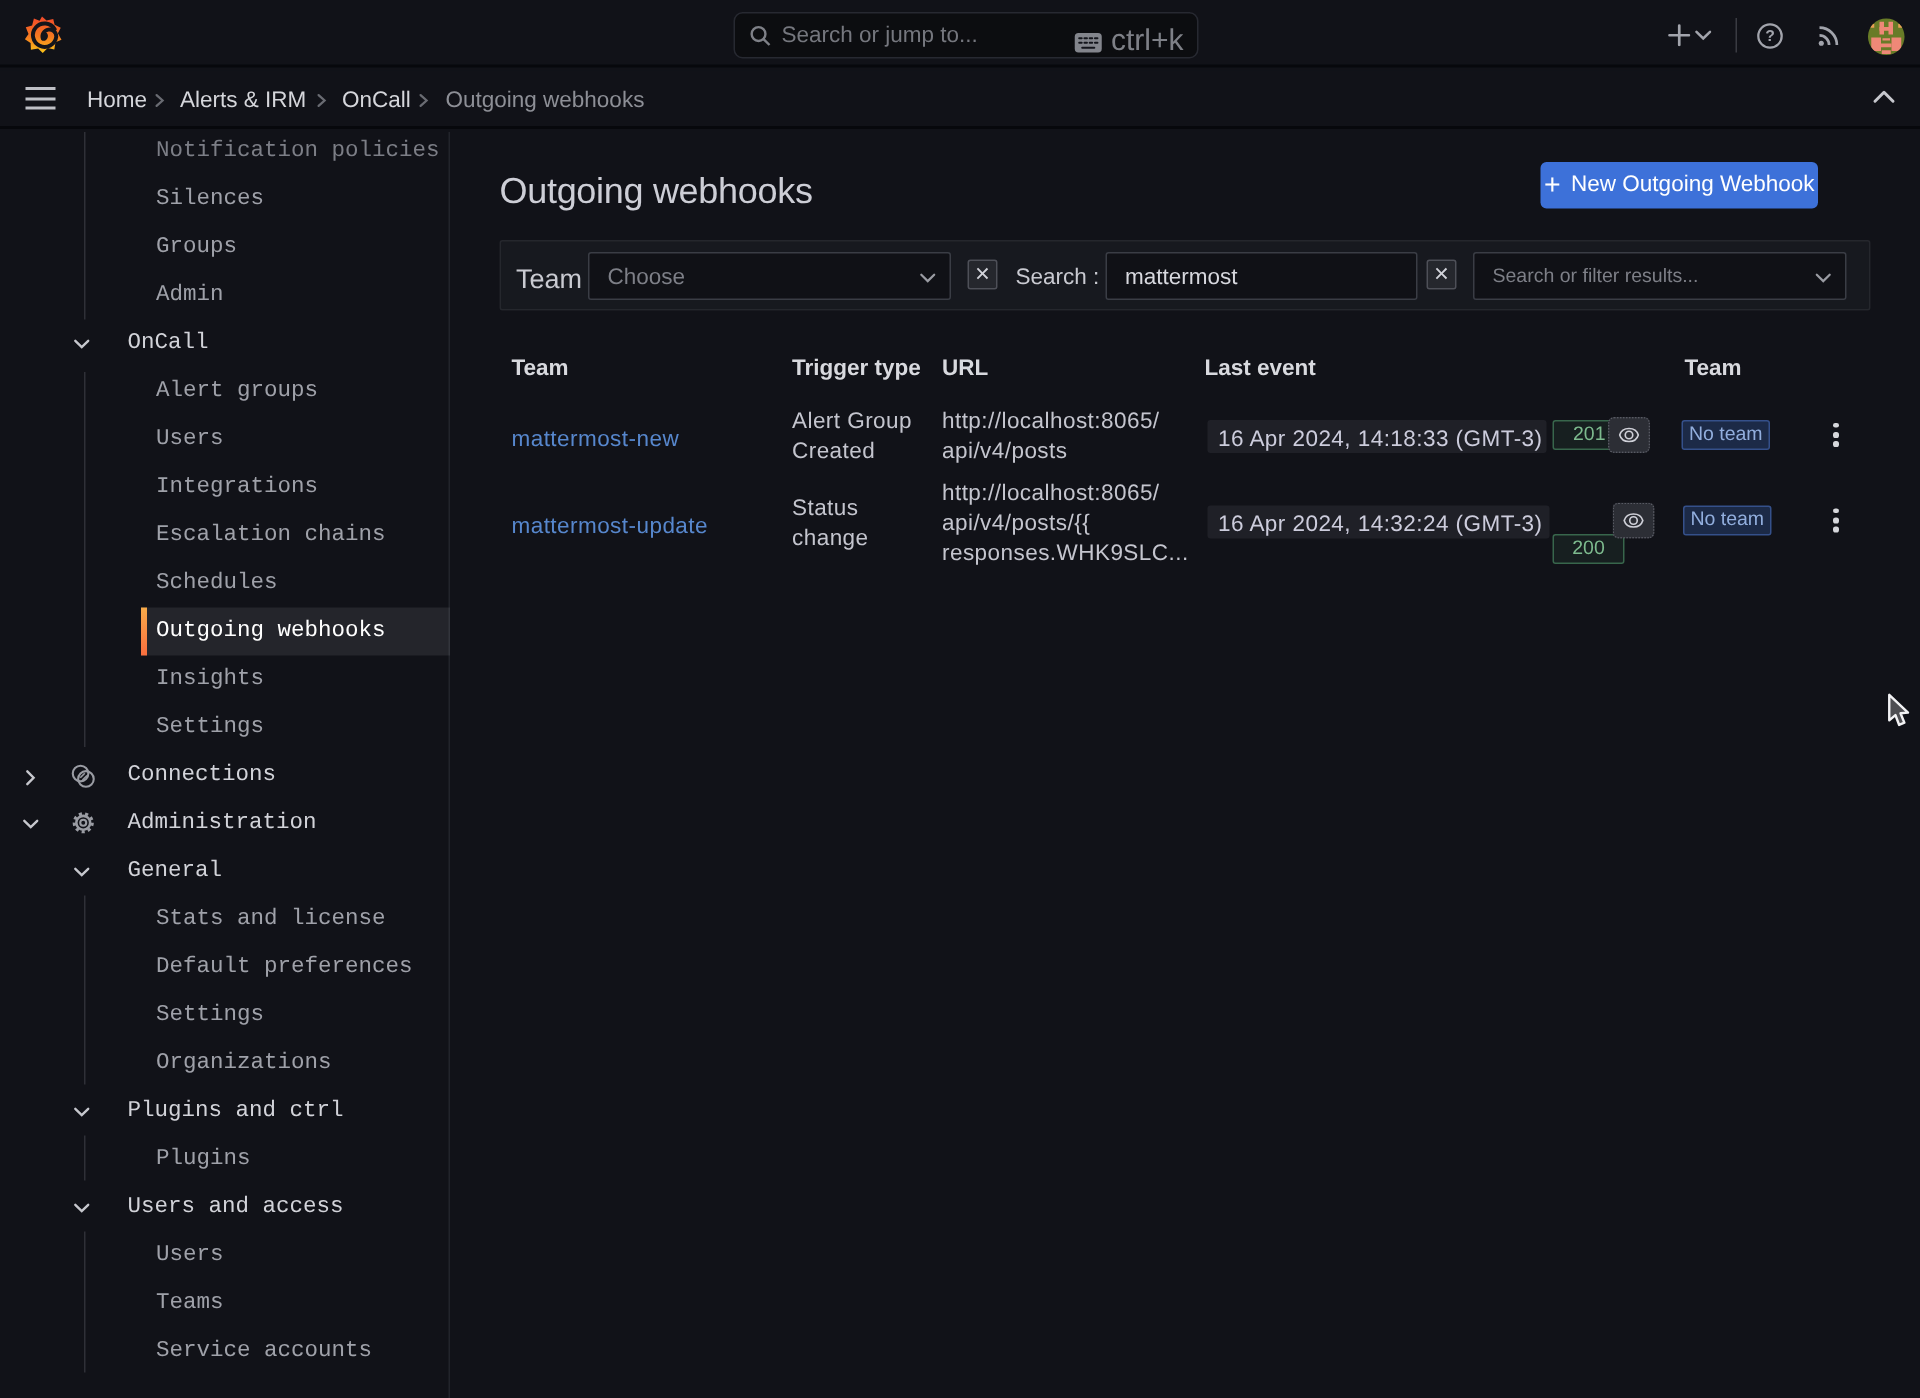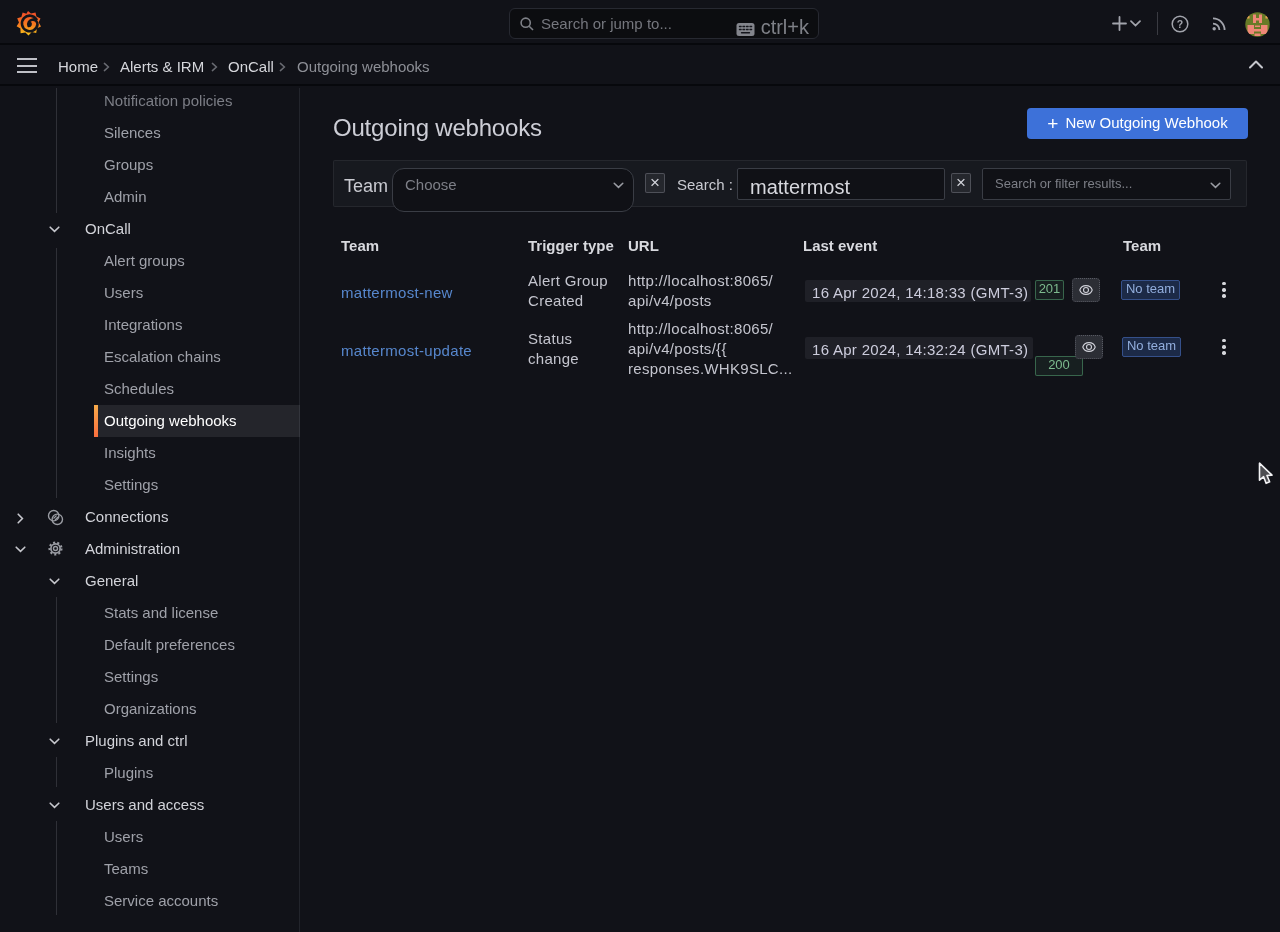"Search or jump to..." #searchbox { margin-left: 20px -> none }
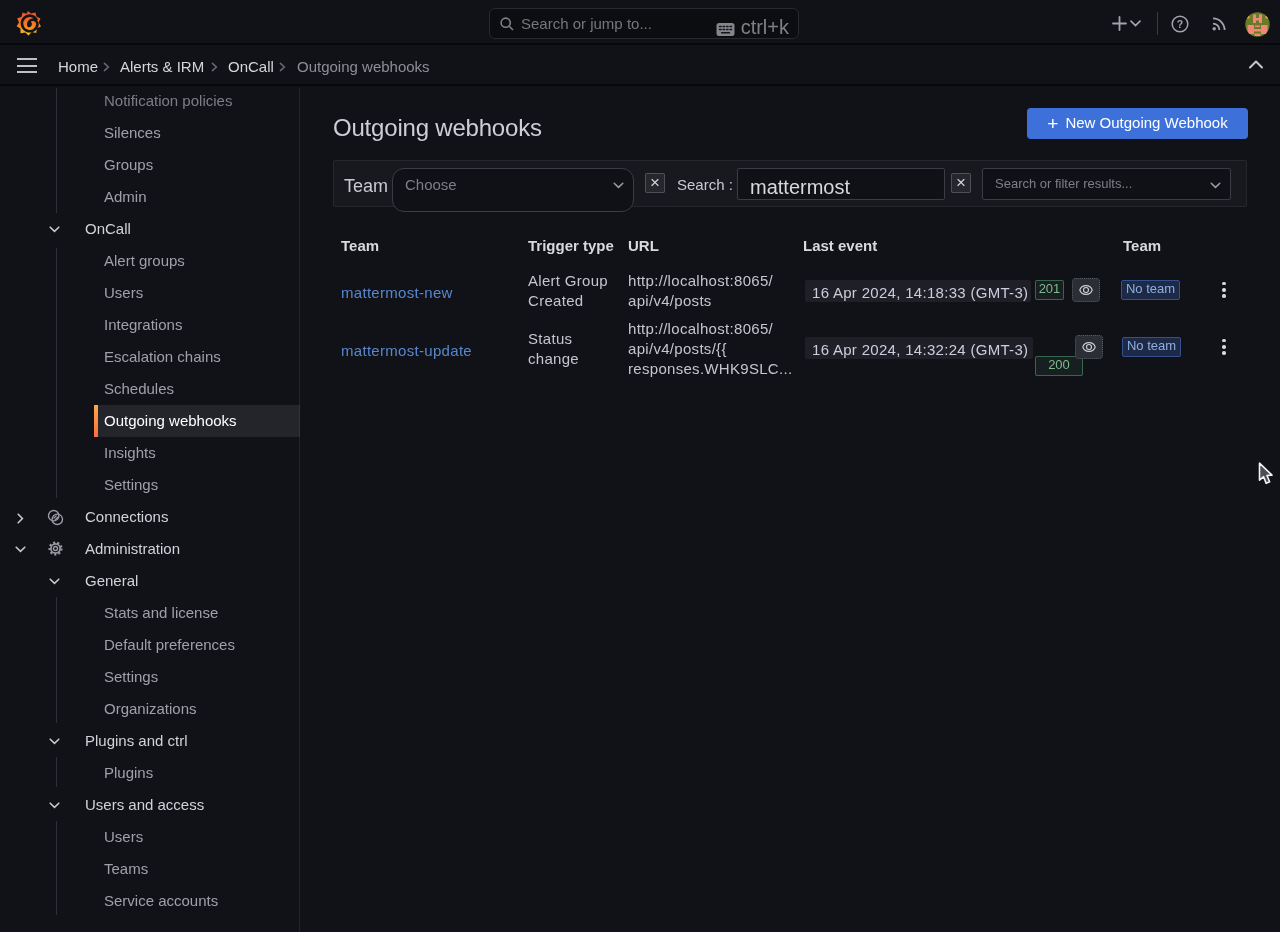"Notification policies" #sidebar { font-family: none -> Liberation Mono, monospace }
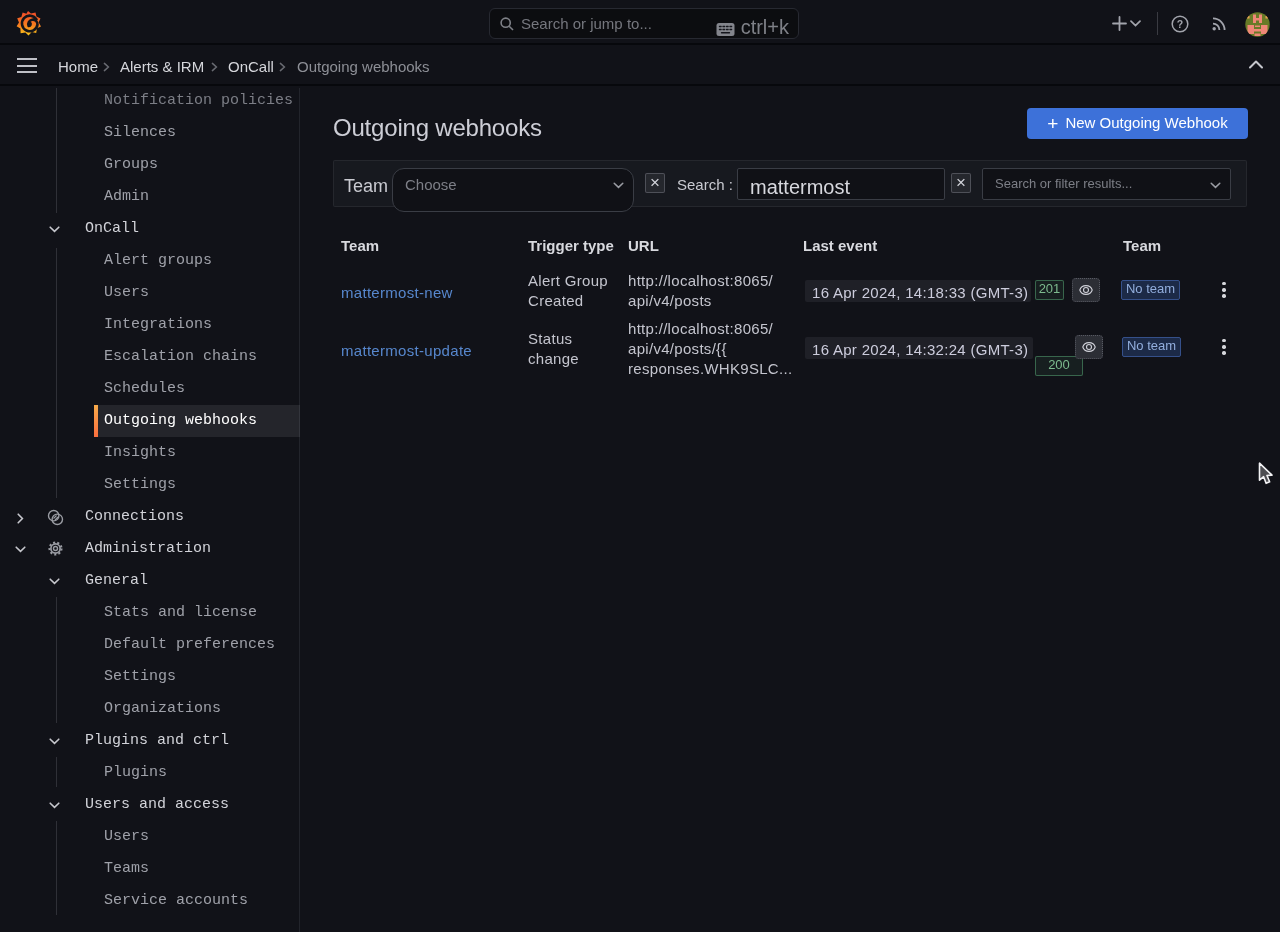"+ New Outgoing Webhook" div.abs { width: 221px -> 185px }
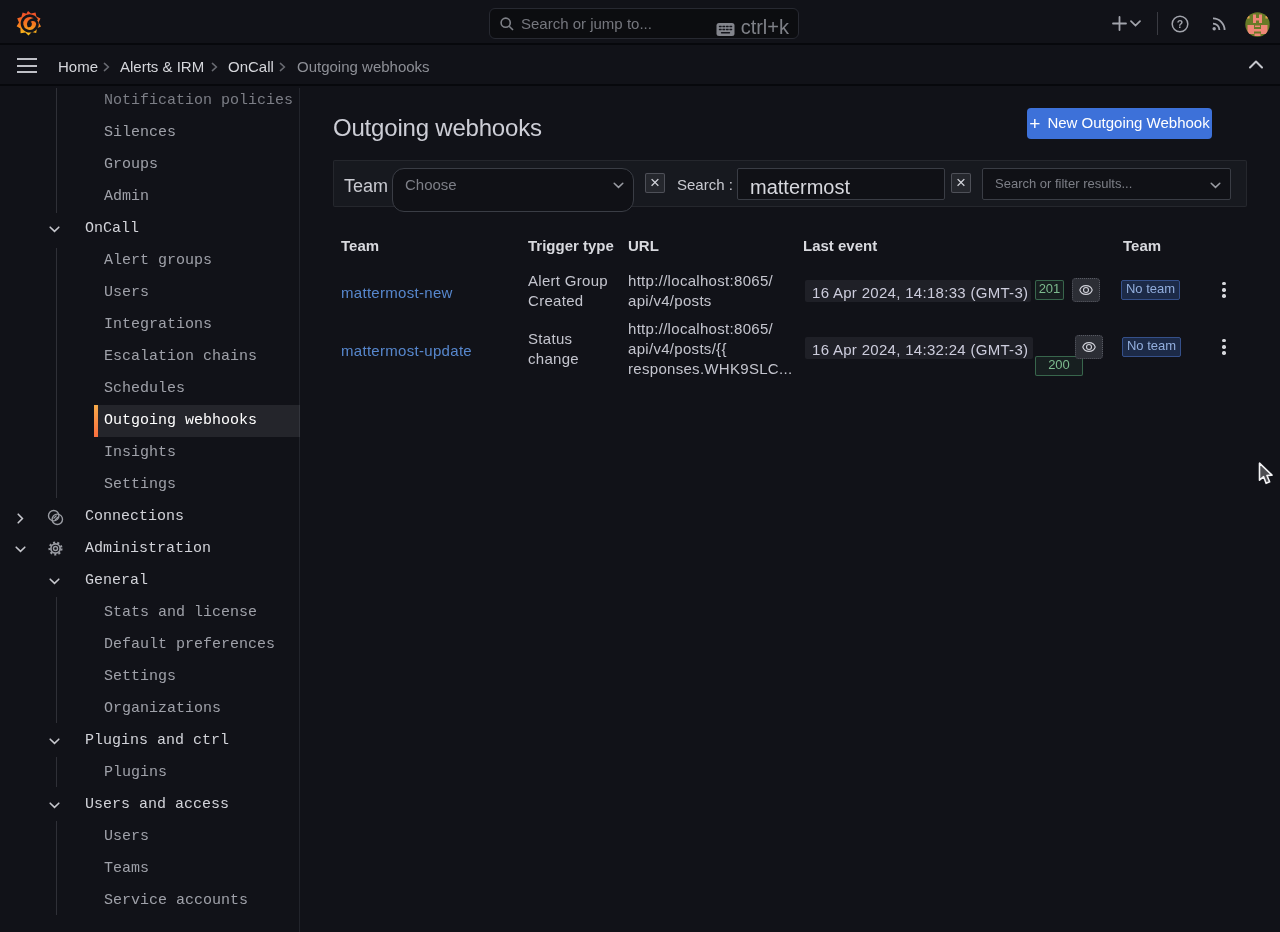"Choose" div.abs { border-radius: 12px -> 2px; height: 44px -> 32px }
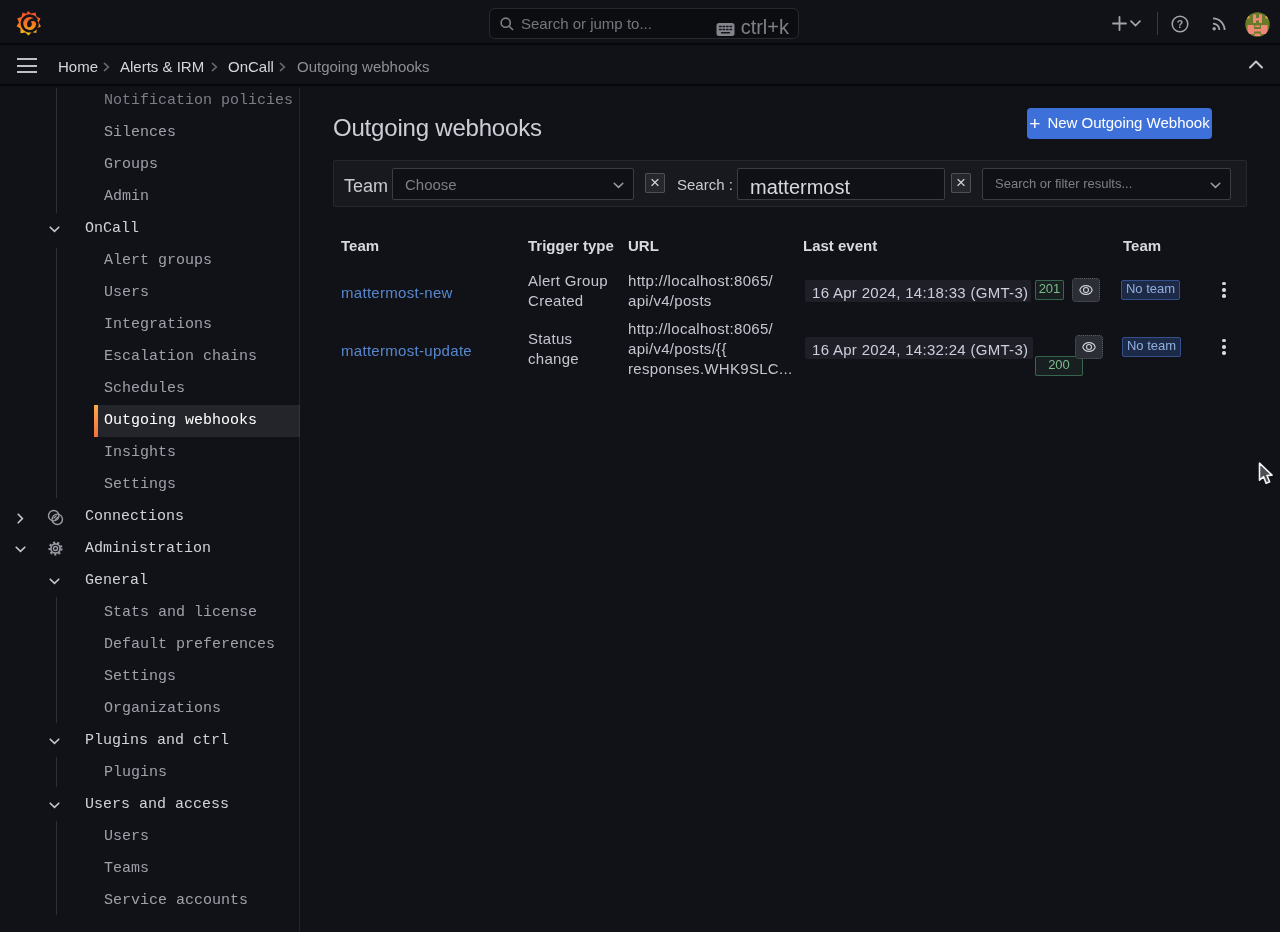"mattermost" span.abs { font-size: 20px -> 15px }
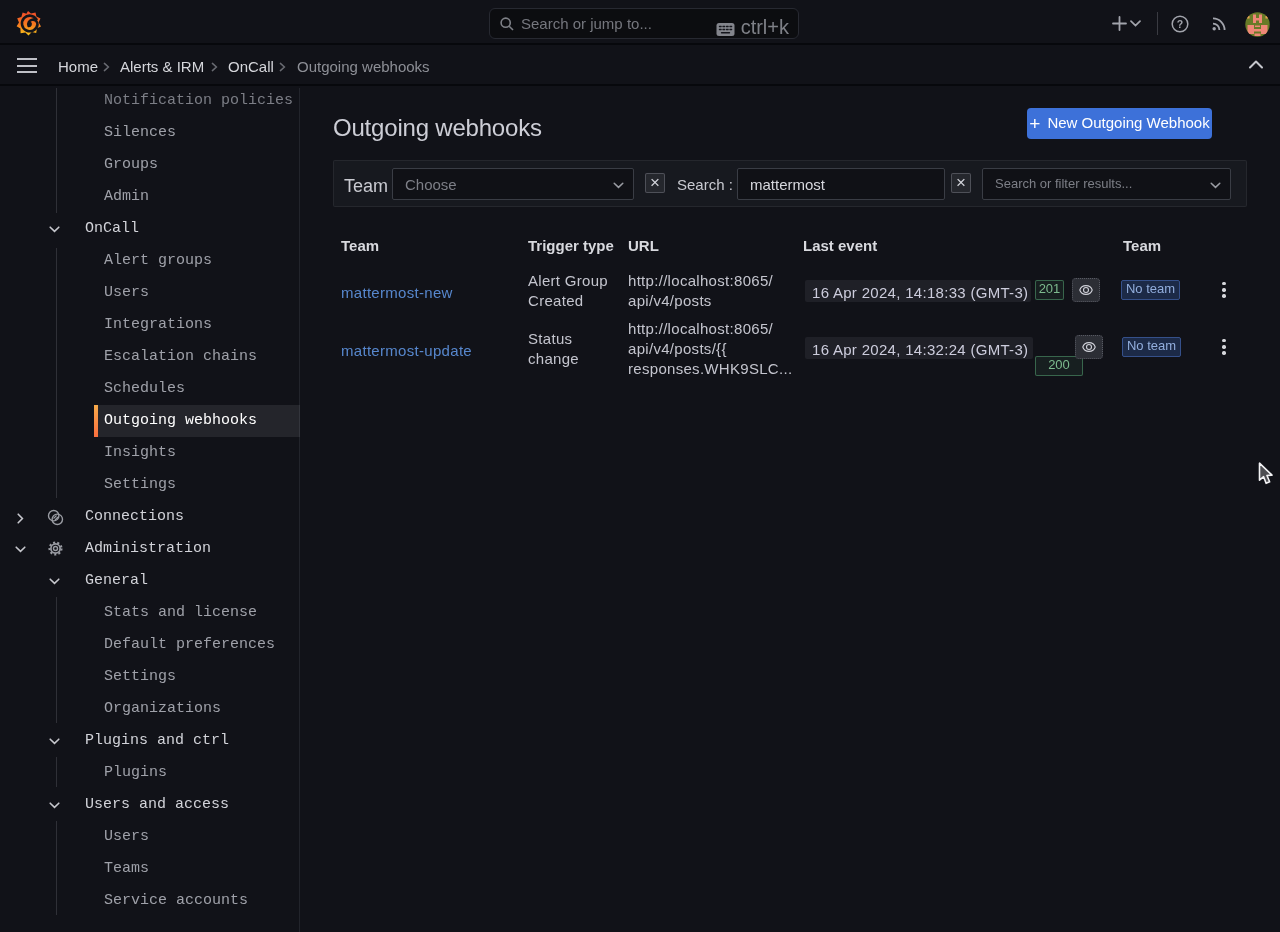"201" div.badge { width: 29px -> 49px }
